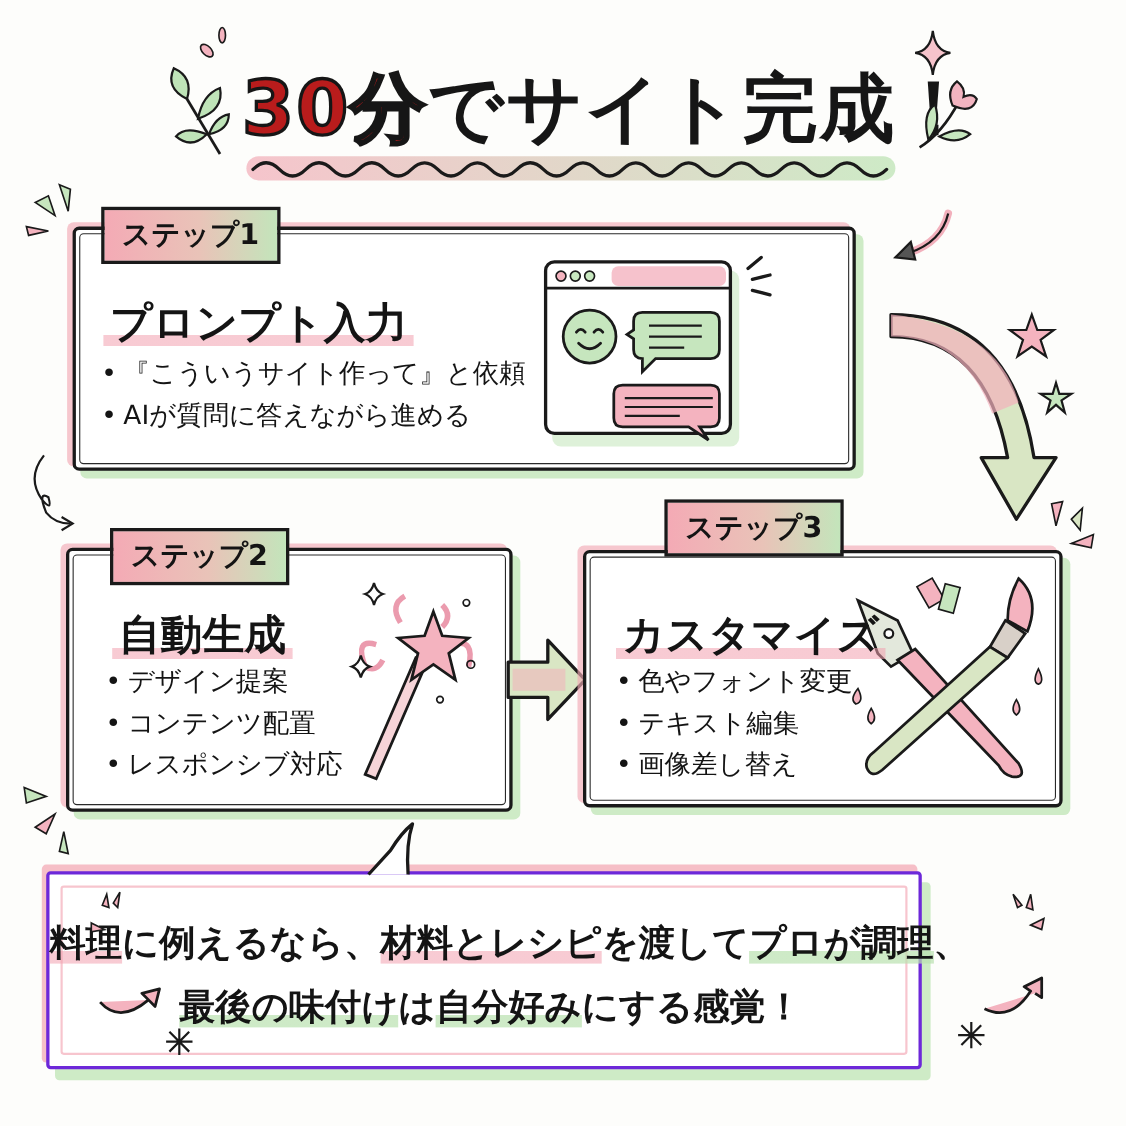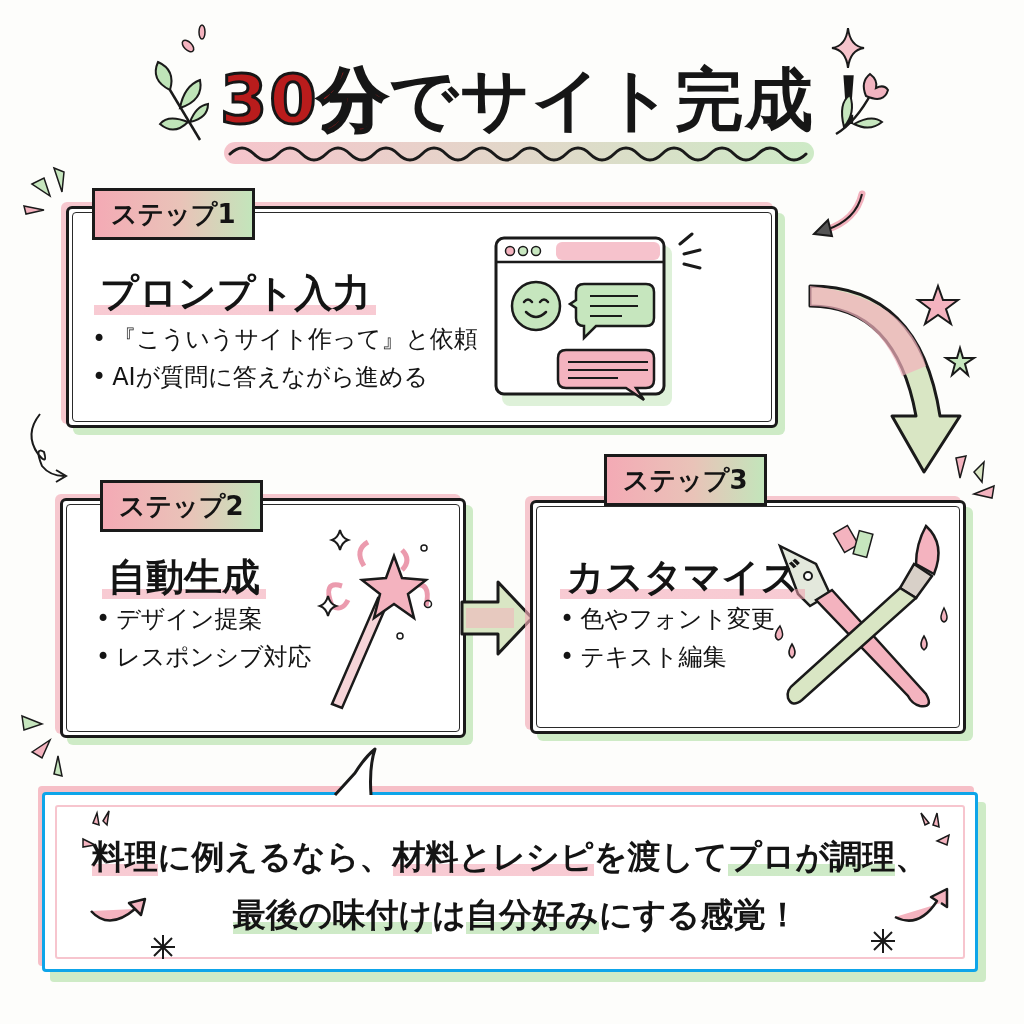"コンテンツ配置" li { html: none -> <li>コンテンツ配置</li> }
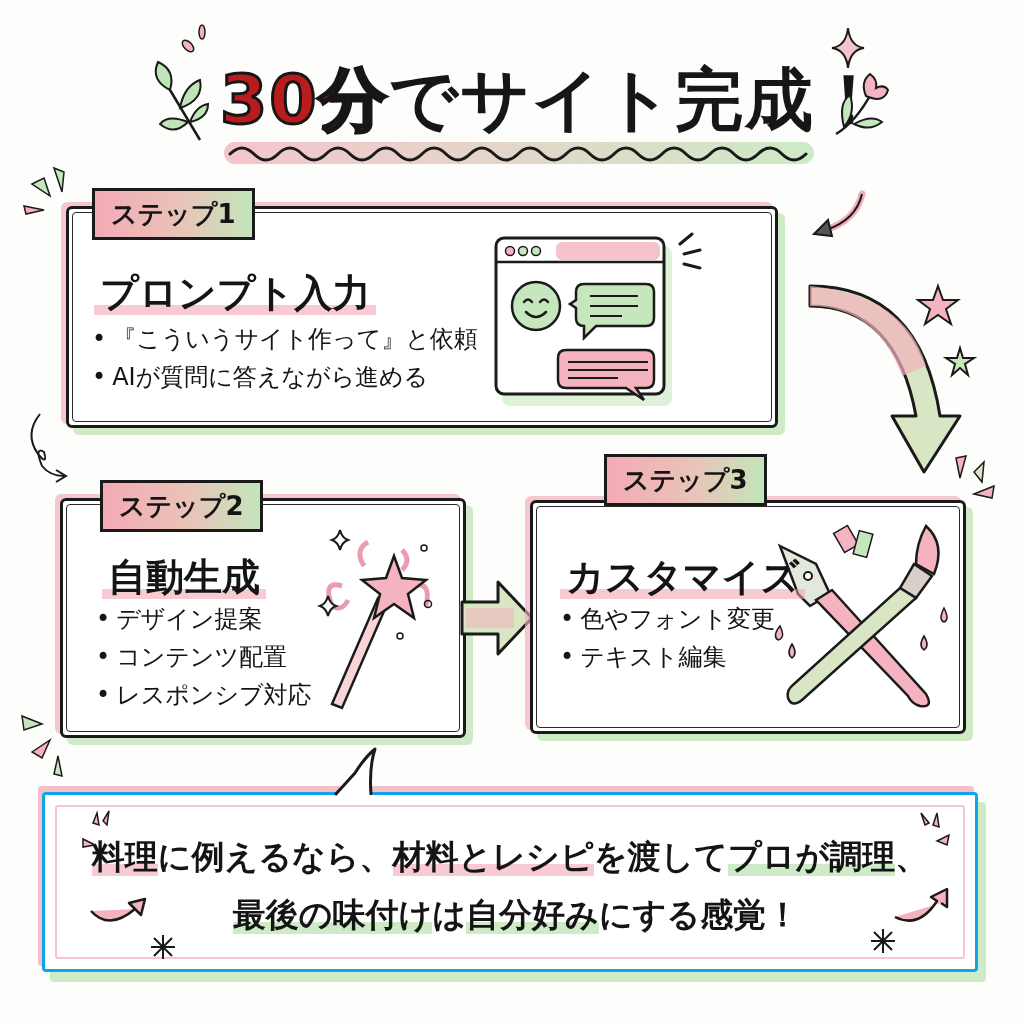"画像差し替え" li { html: none -> <li>画像差し替え</li> }
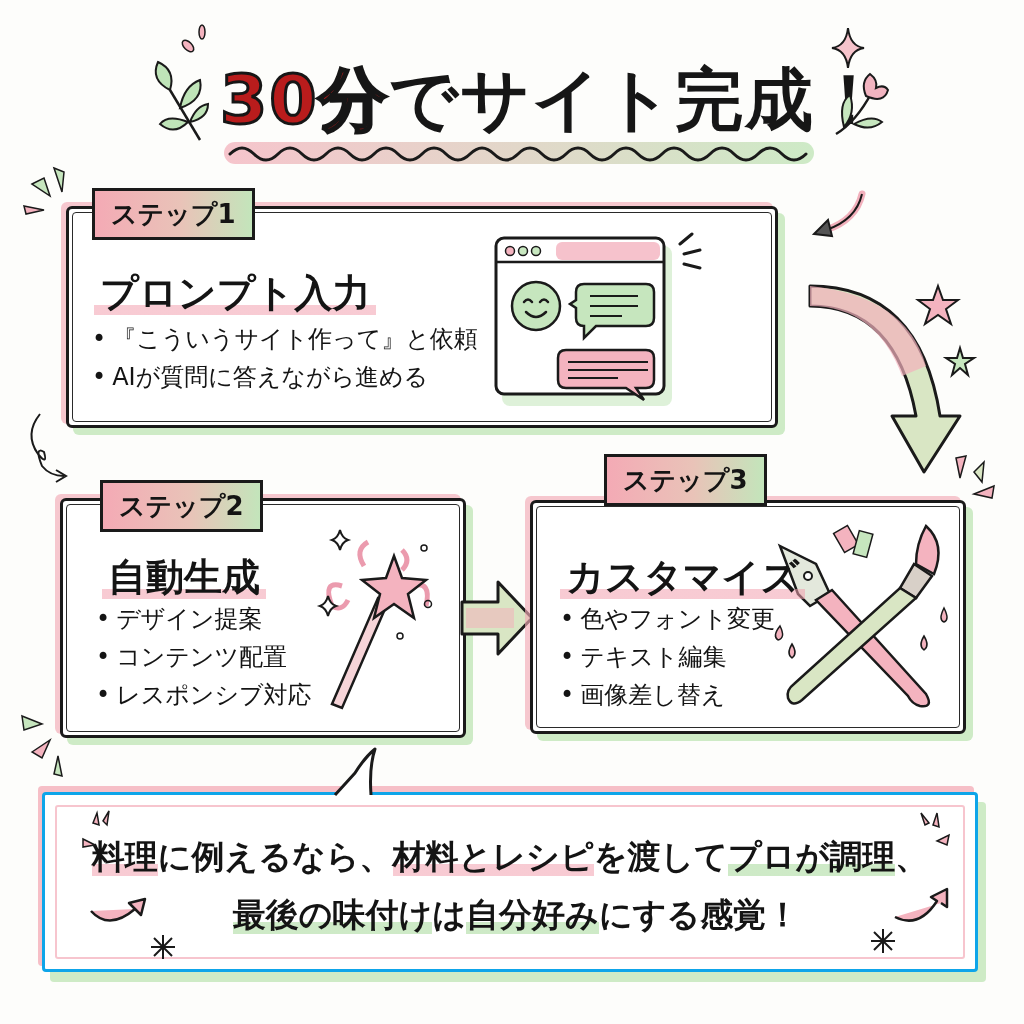"料理に例えるなら、材料とレシピを渡してプロが調理、" .summary { border: 3px solid #0ea5e9 -> 3px solid #6d28d9; width: 936px -> 796px }
